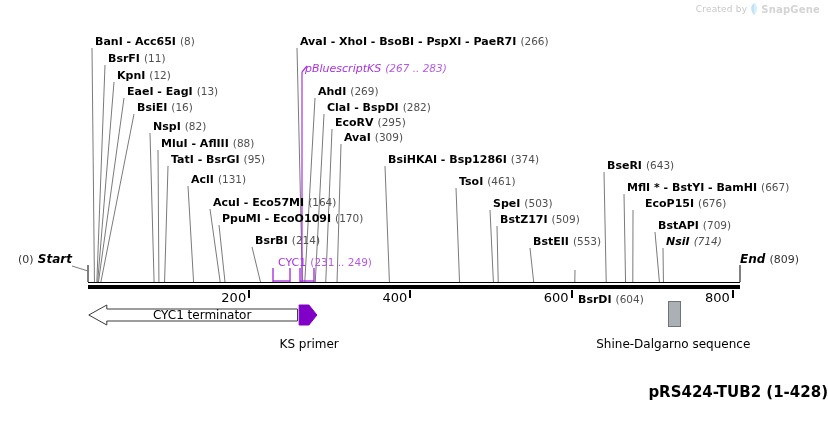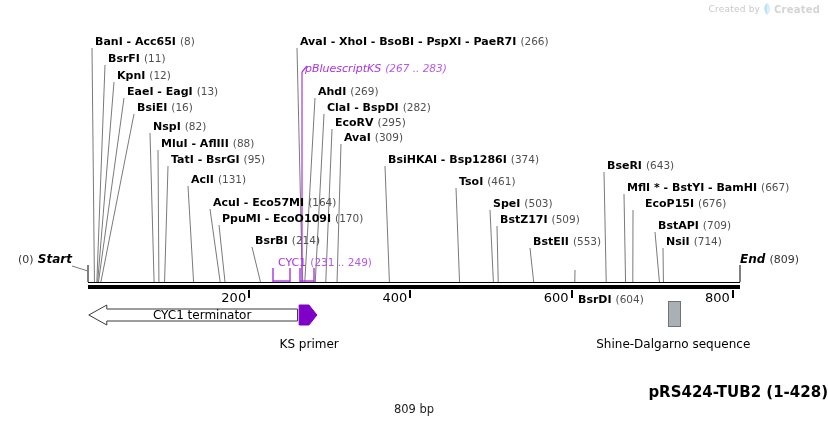"Created" span.wm-brand { text: Created -> SnapGene }
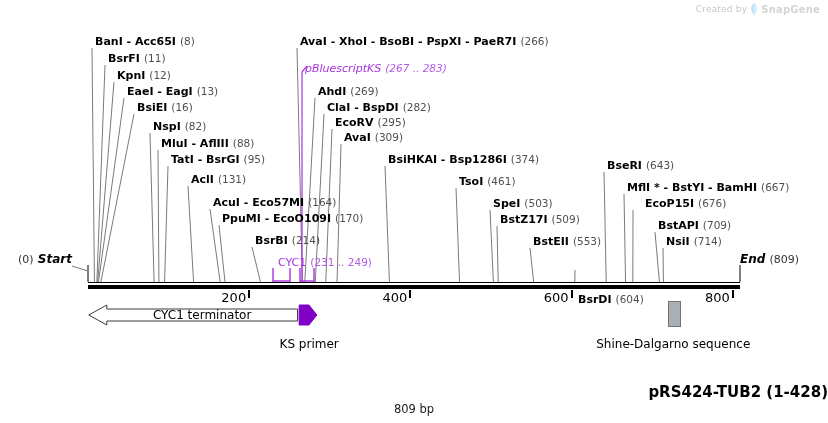"NsiI (714)" div.lbl { font-style: none -> italic }
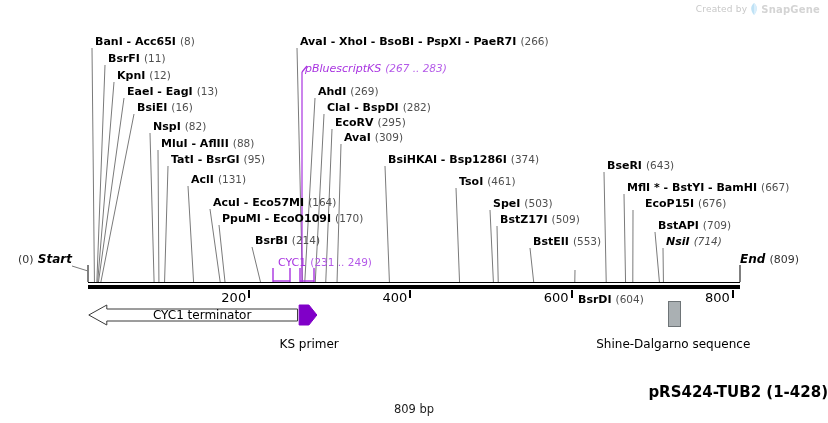"809 bp" div.subtitle { html: <div>809 bp</div> -> none }
